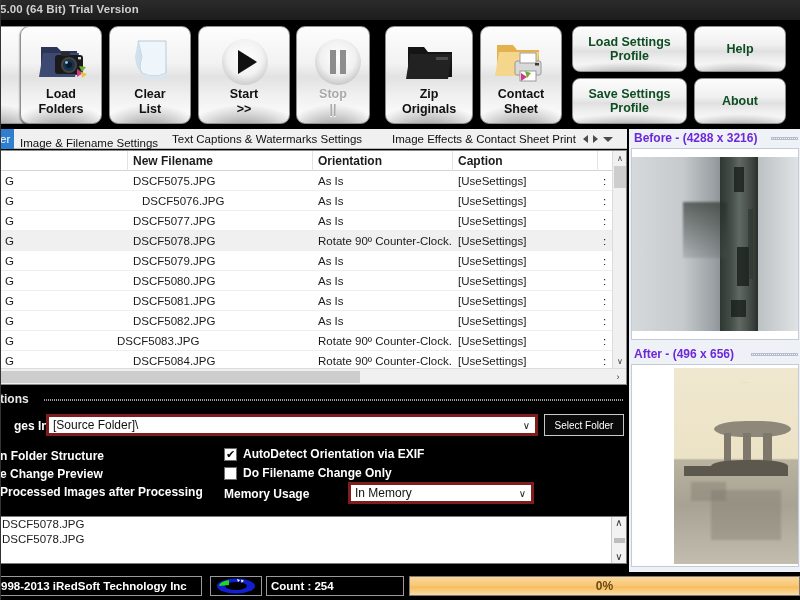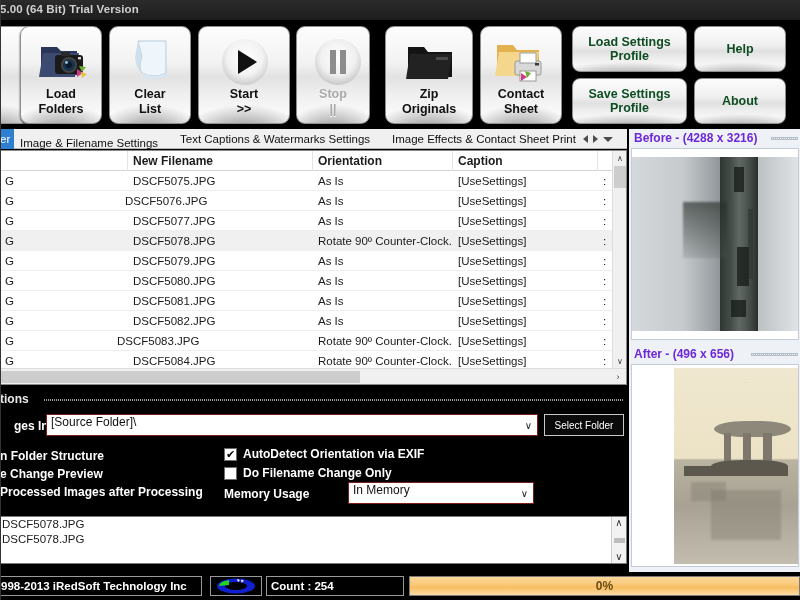"Text Captions & Watermarks Settings" div.tab { left: 180px -> 172px }
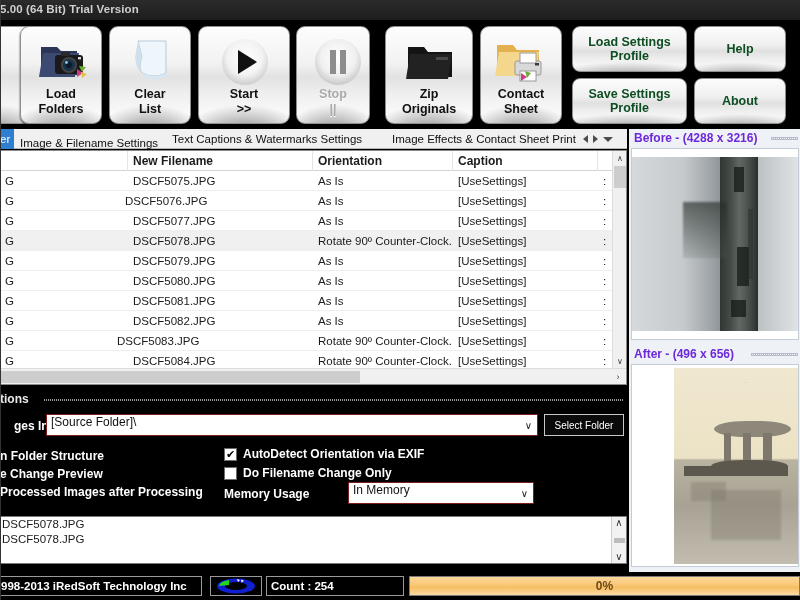"DSCF5076.JPG" div.c { left: 120px -> 137px }
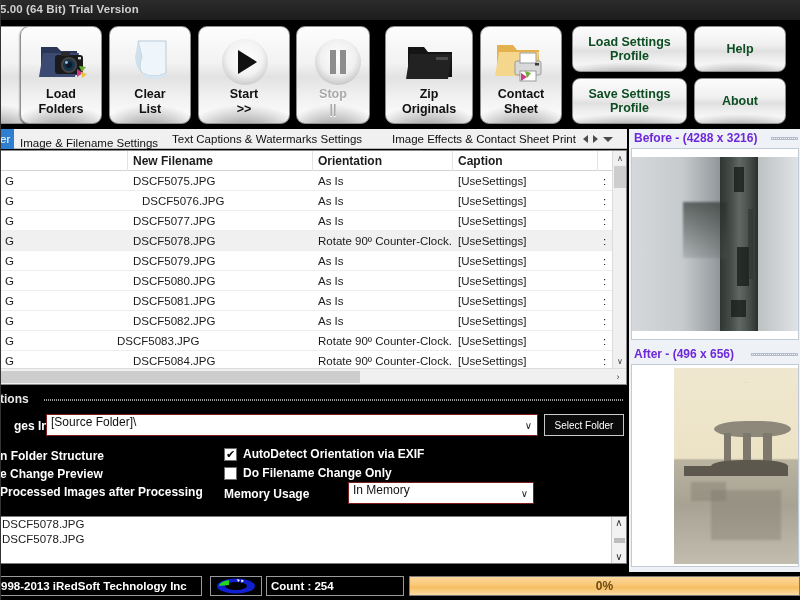"[Source Folder]\" .combo { align-items: none -> center; border: 1px solid #7f1d1d -> 3px solid #7f1d1d }
